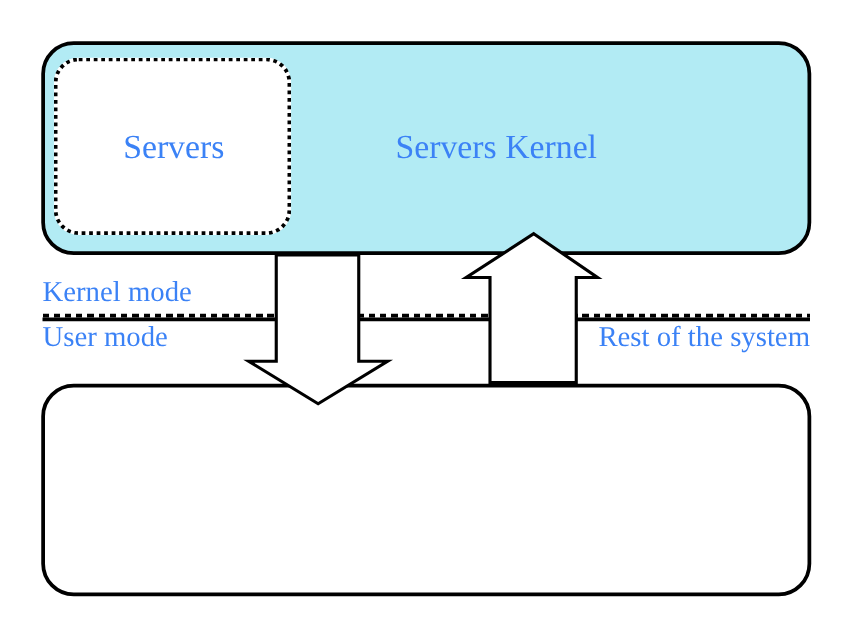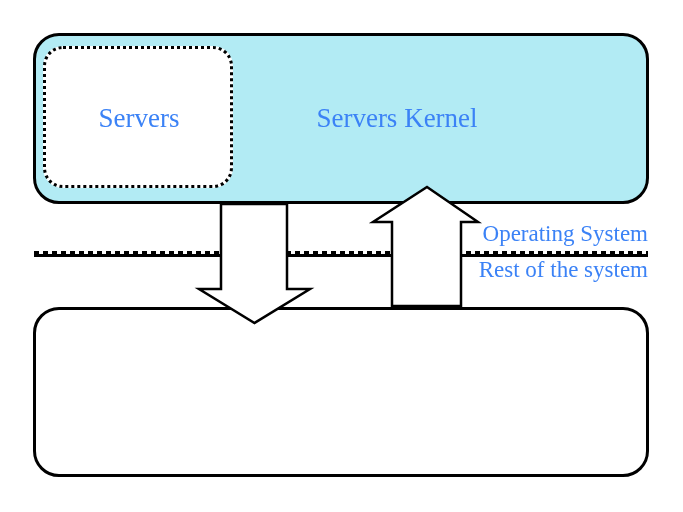"Kernel mode" div.small-label { html: none -> <div>Kernel mode</div> }
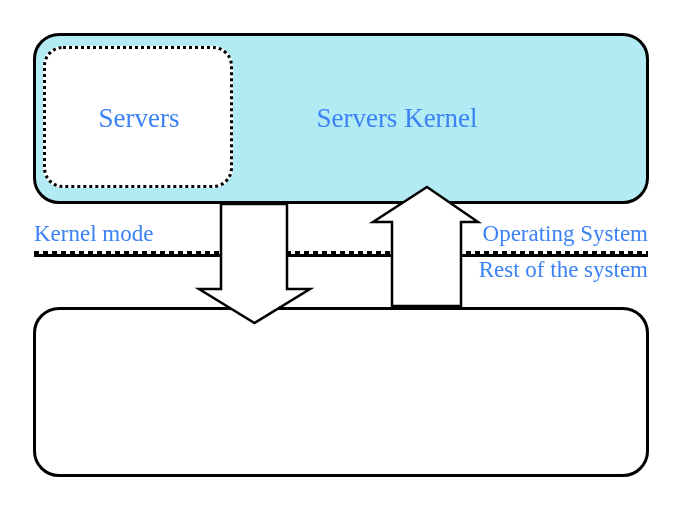"Operating System" div.small-label { html: <div>Operating System</div> -> none }
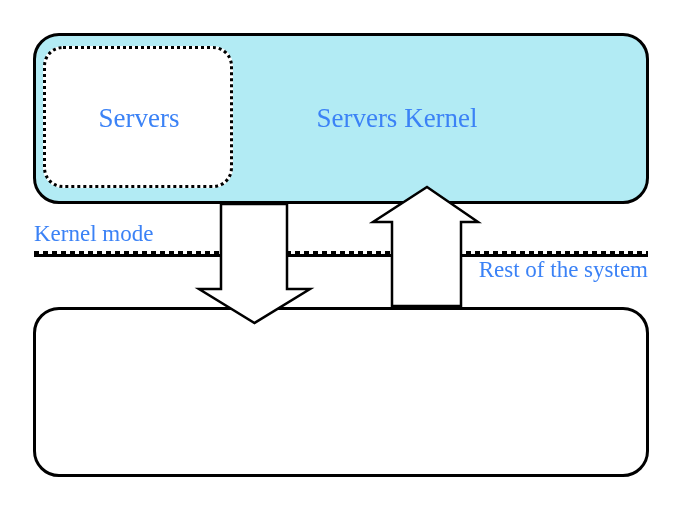"User mode" div.small-label { html: none -> <div>User mode</div> }
